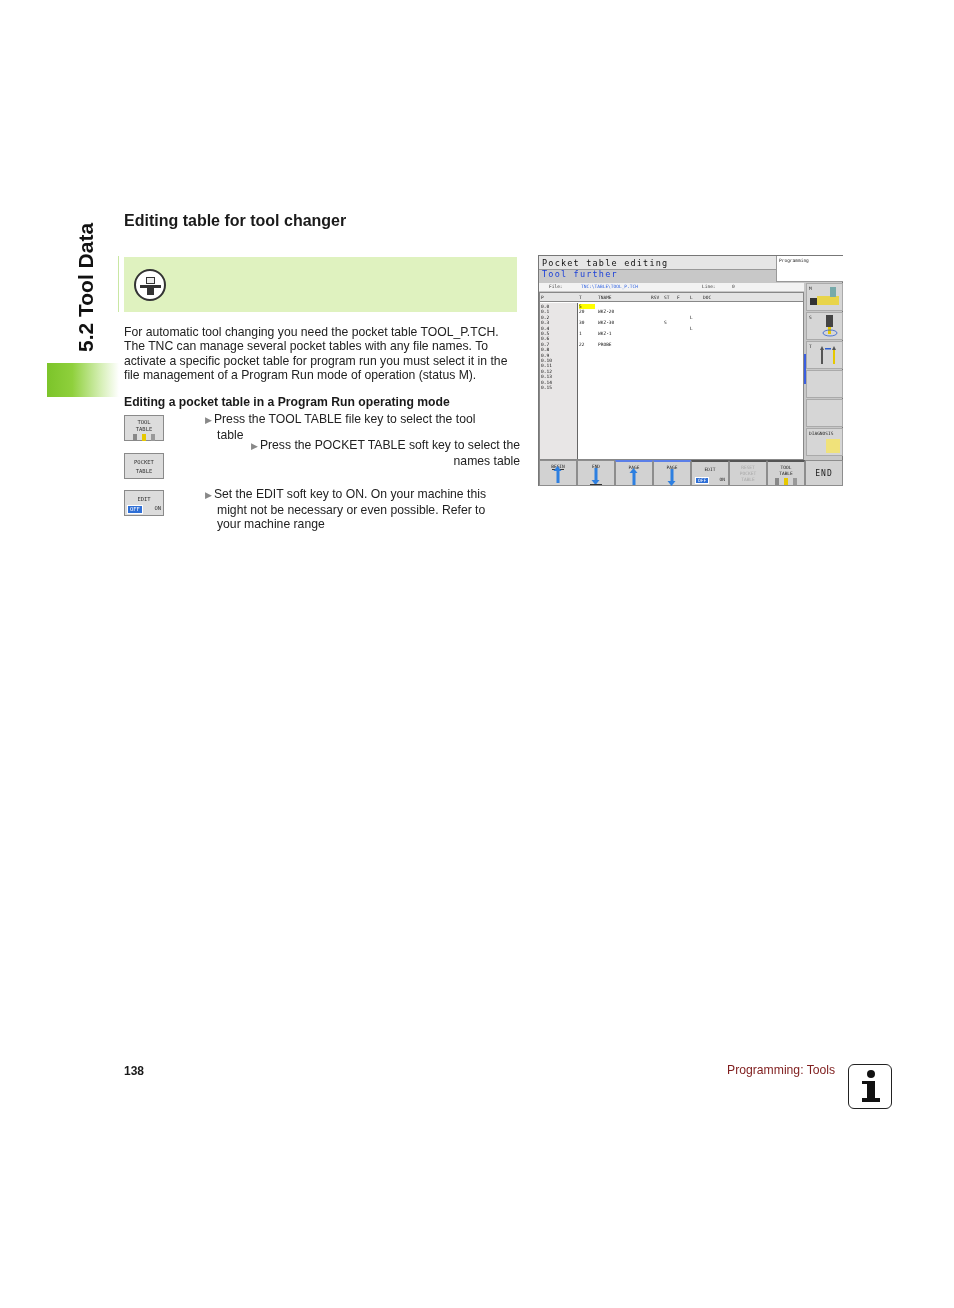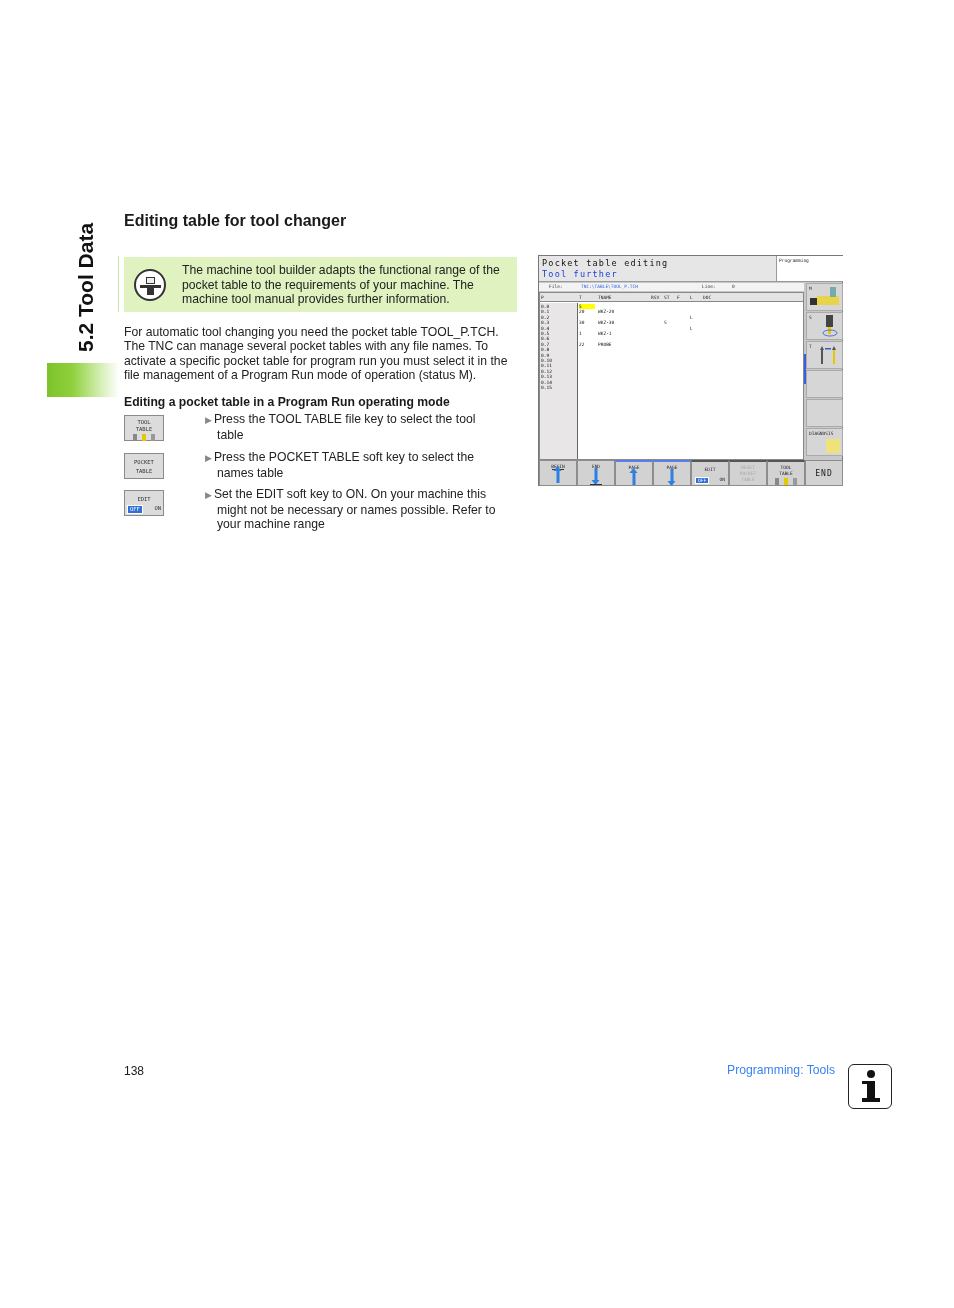"The machine tool builder adapts" div.note-text { html: <div>The machine tool builder adapts the functional range of the pocket table to the requirements of your machine. The machine tool manual provides further information.</div> -> none }
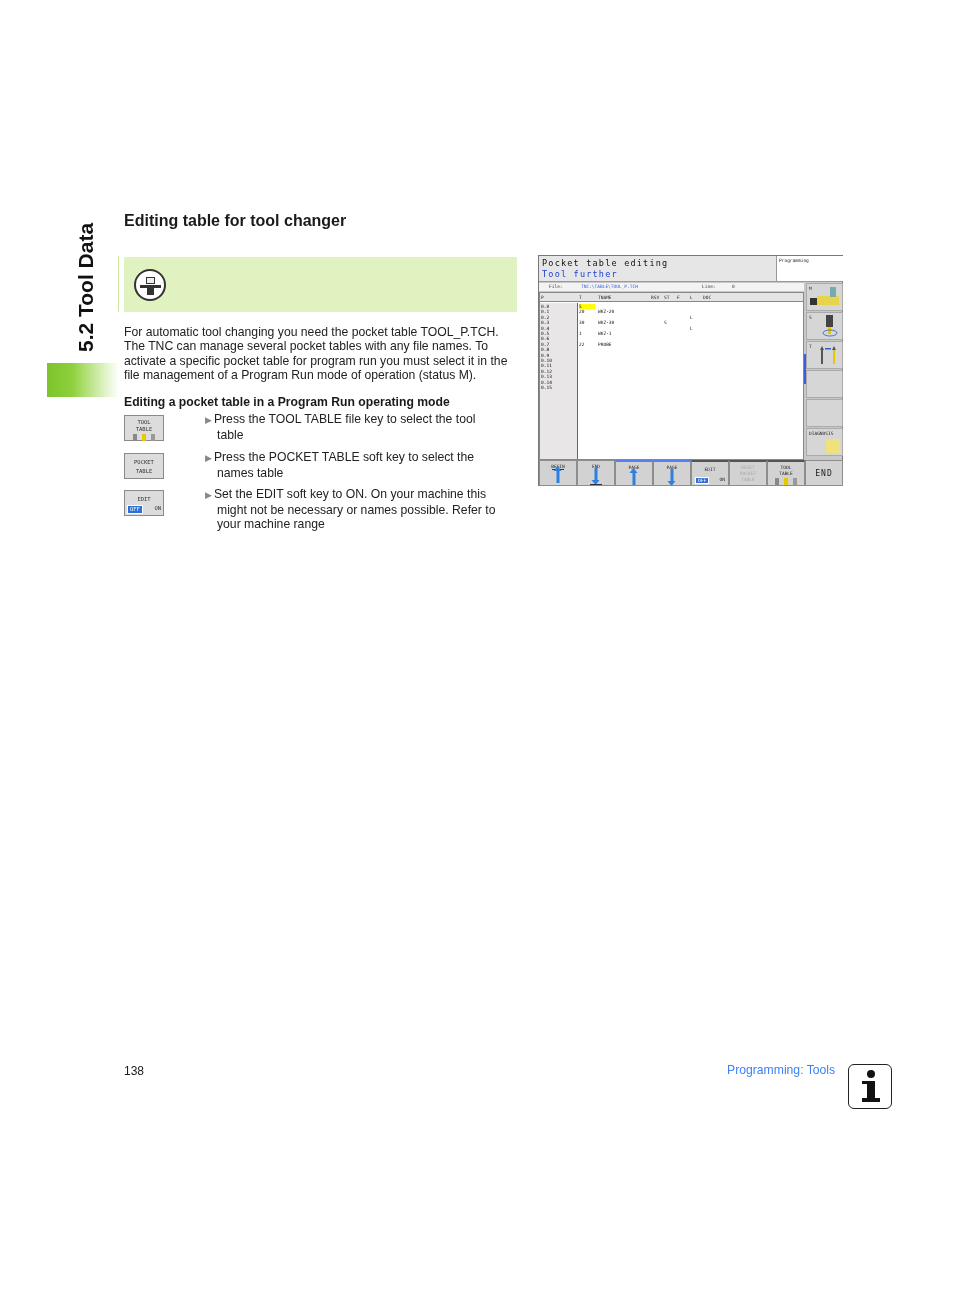"Pocket table editing" .scr-header { height: 26px -> 14px }
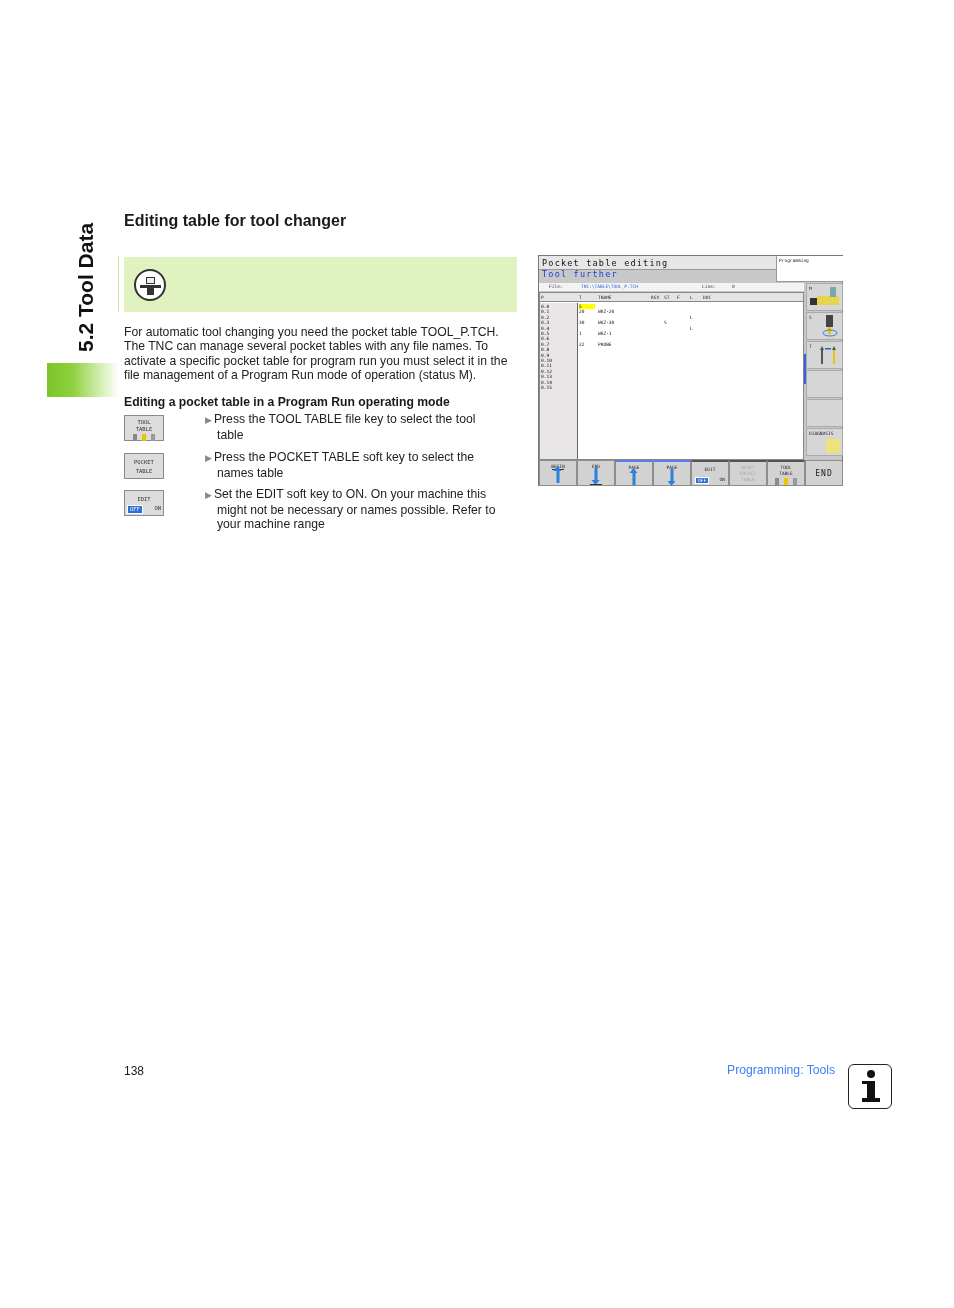"▶ Press the POCKET TABLE" div.step { text-align: none -> right; top: 450px -> 438px }
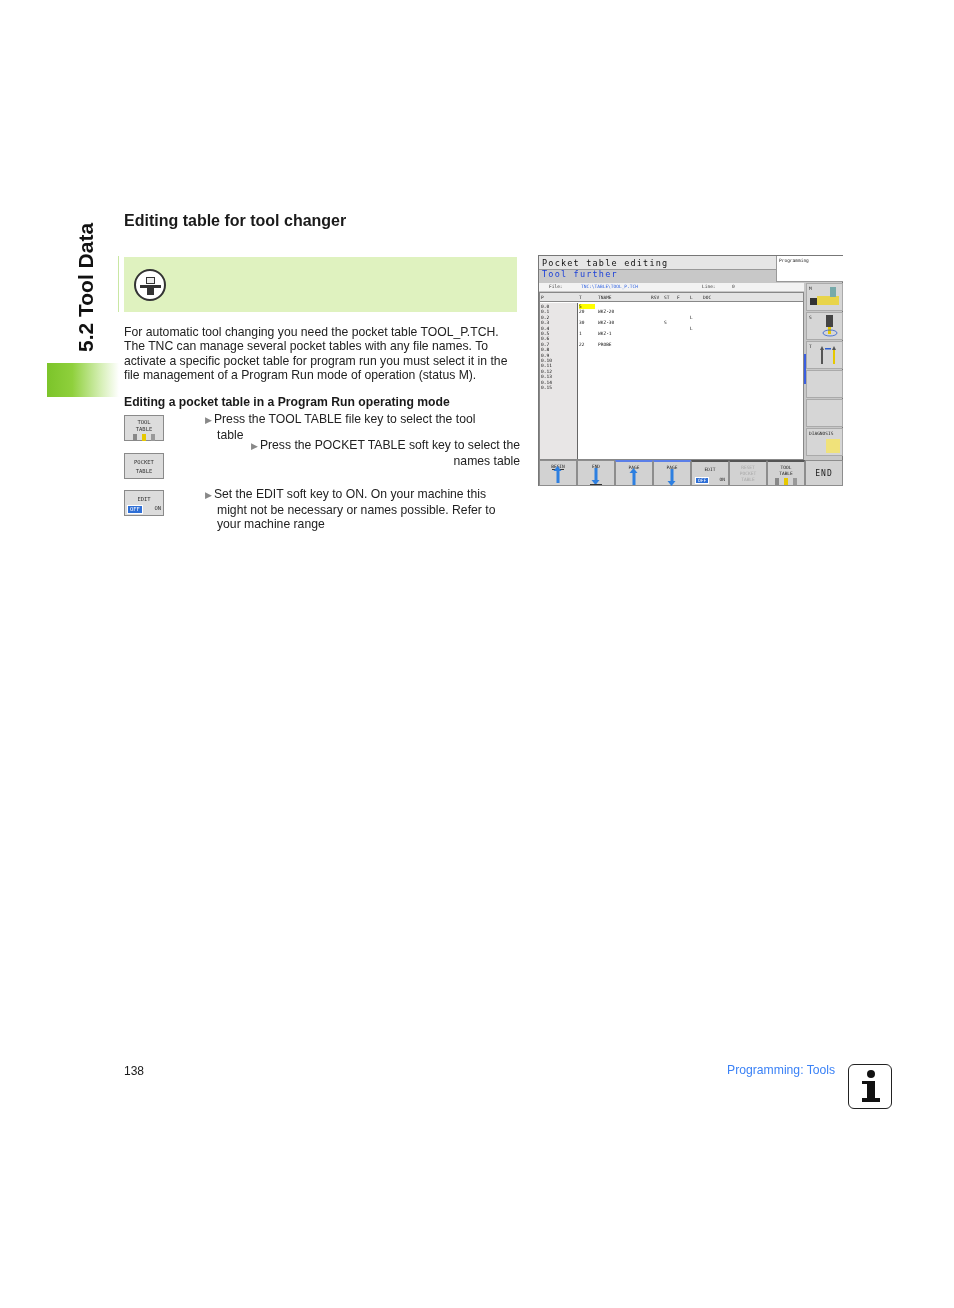"might not be necessary or" span.cont { text: names -> even }
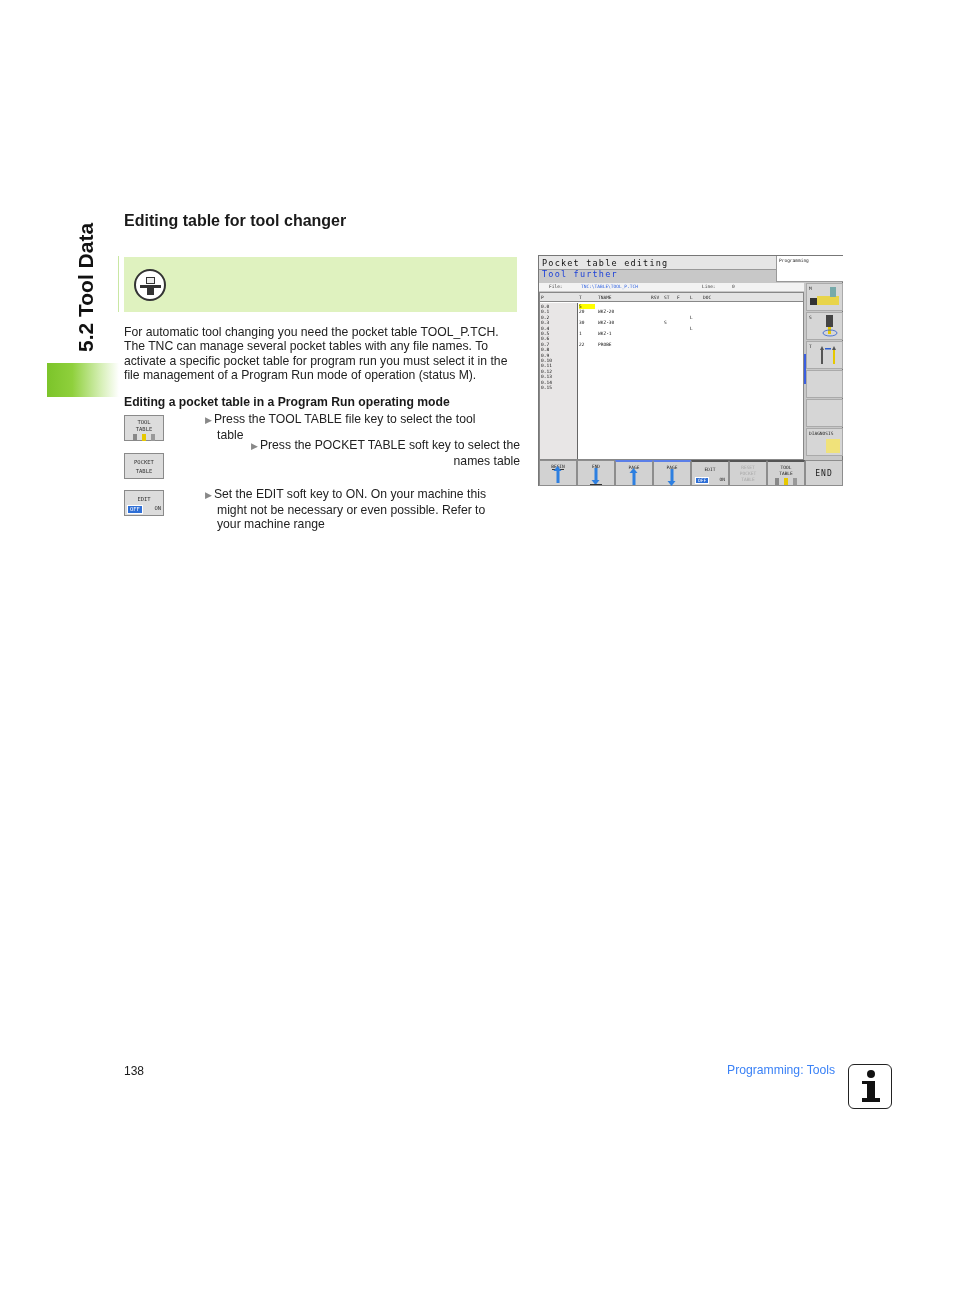"138" .page-num { font-weight: normal -> bold }
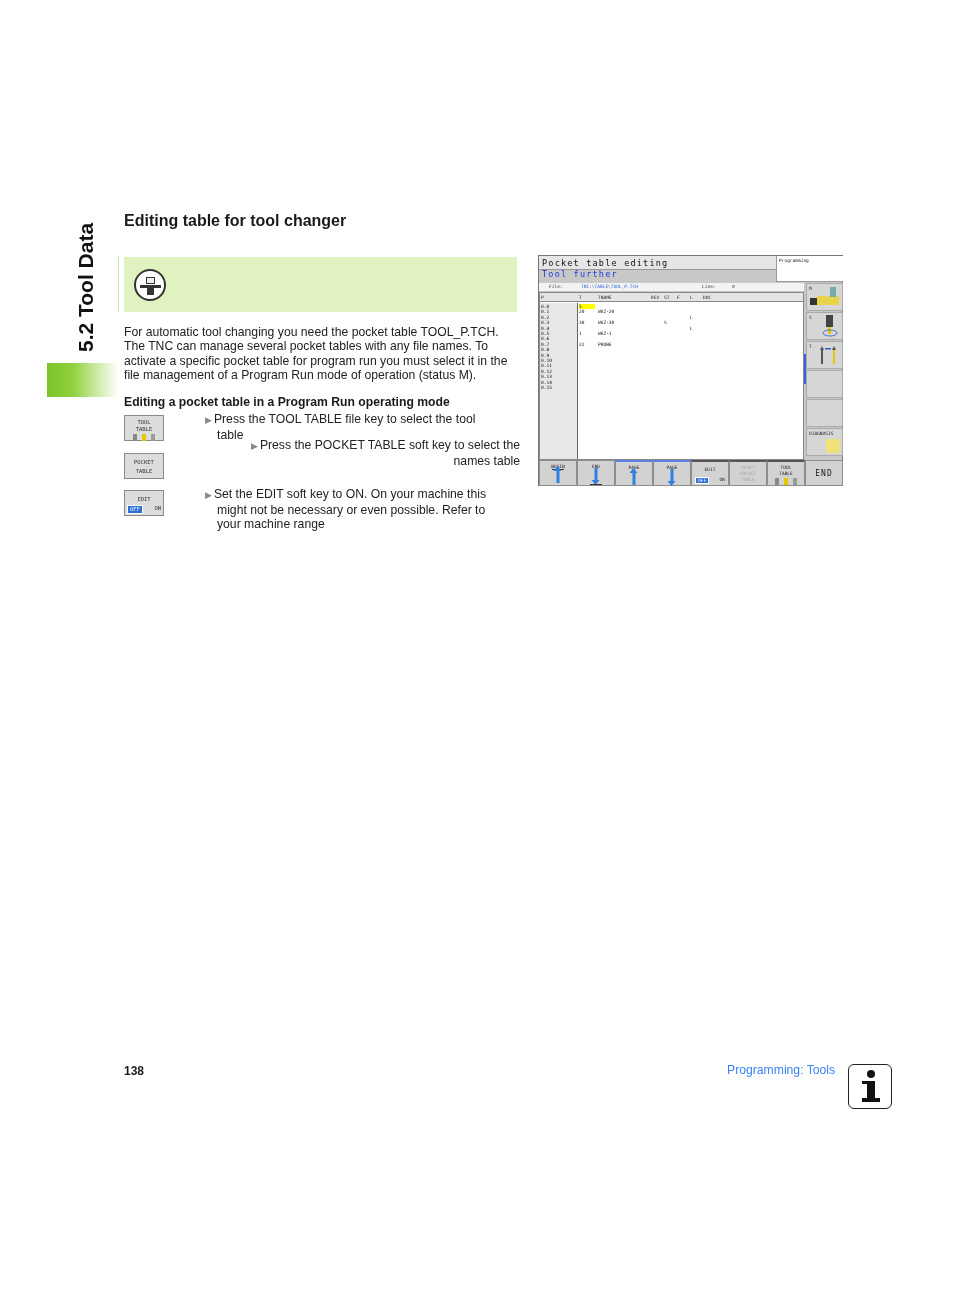"Programming: Tools" .footer-text { color: #3b82f6 -> #7f1d1d }
